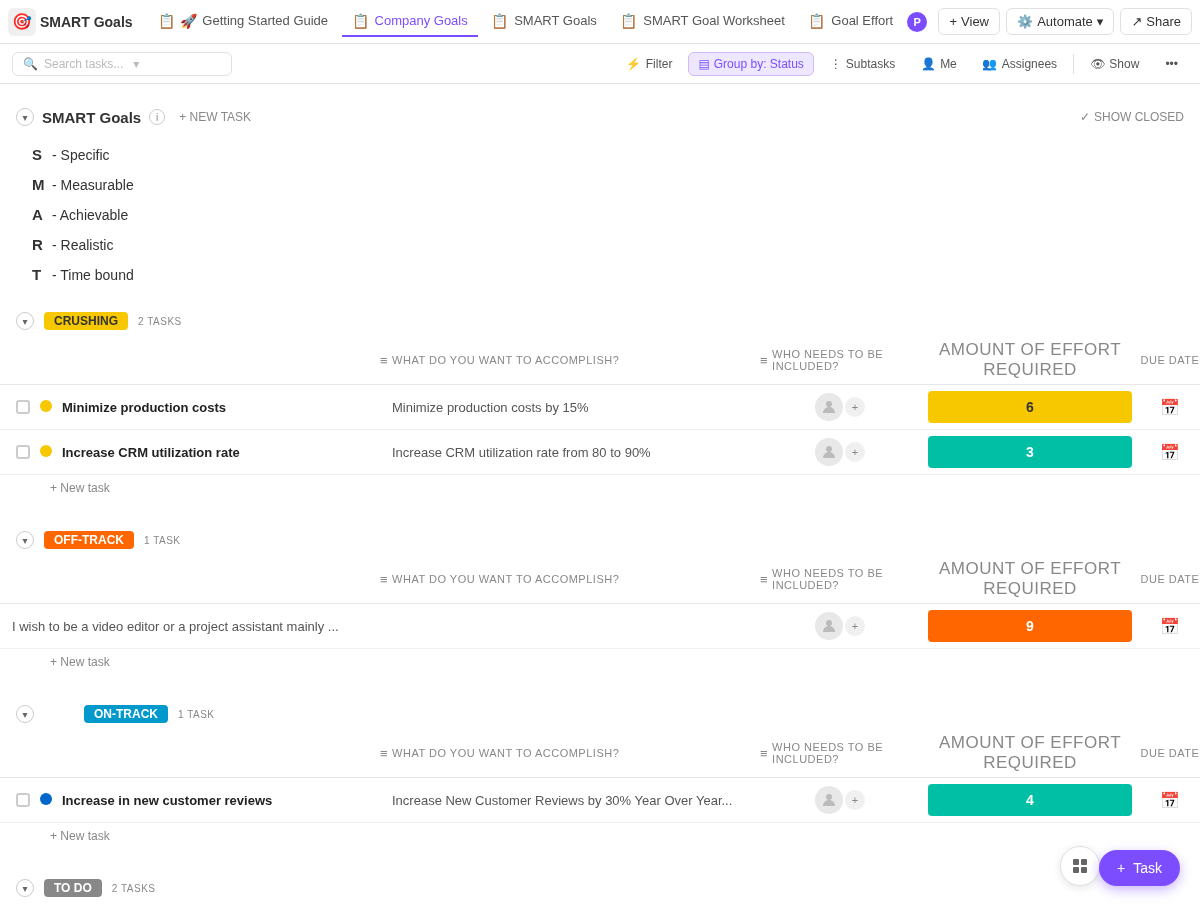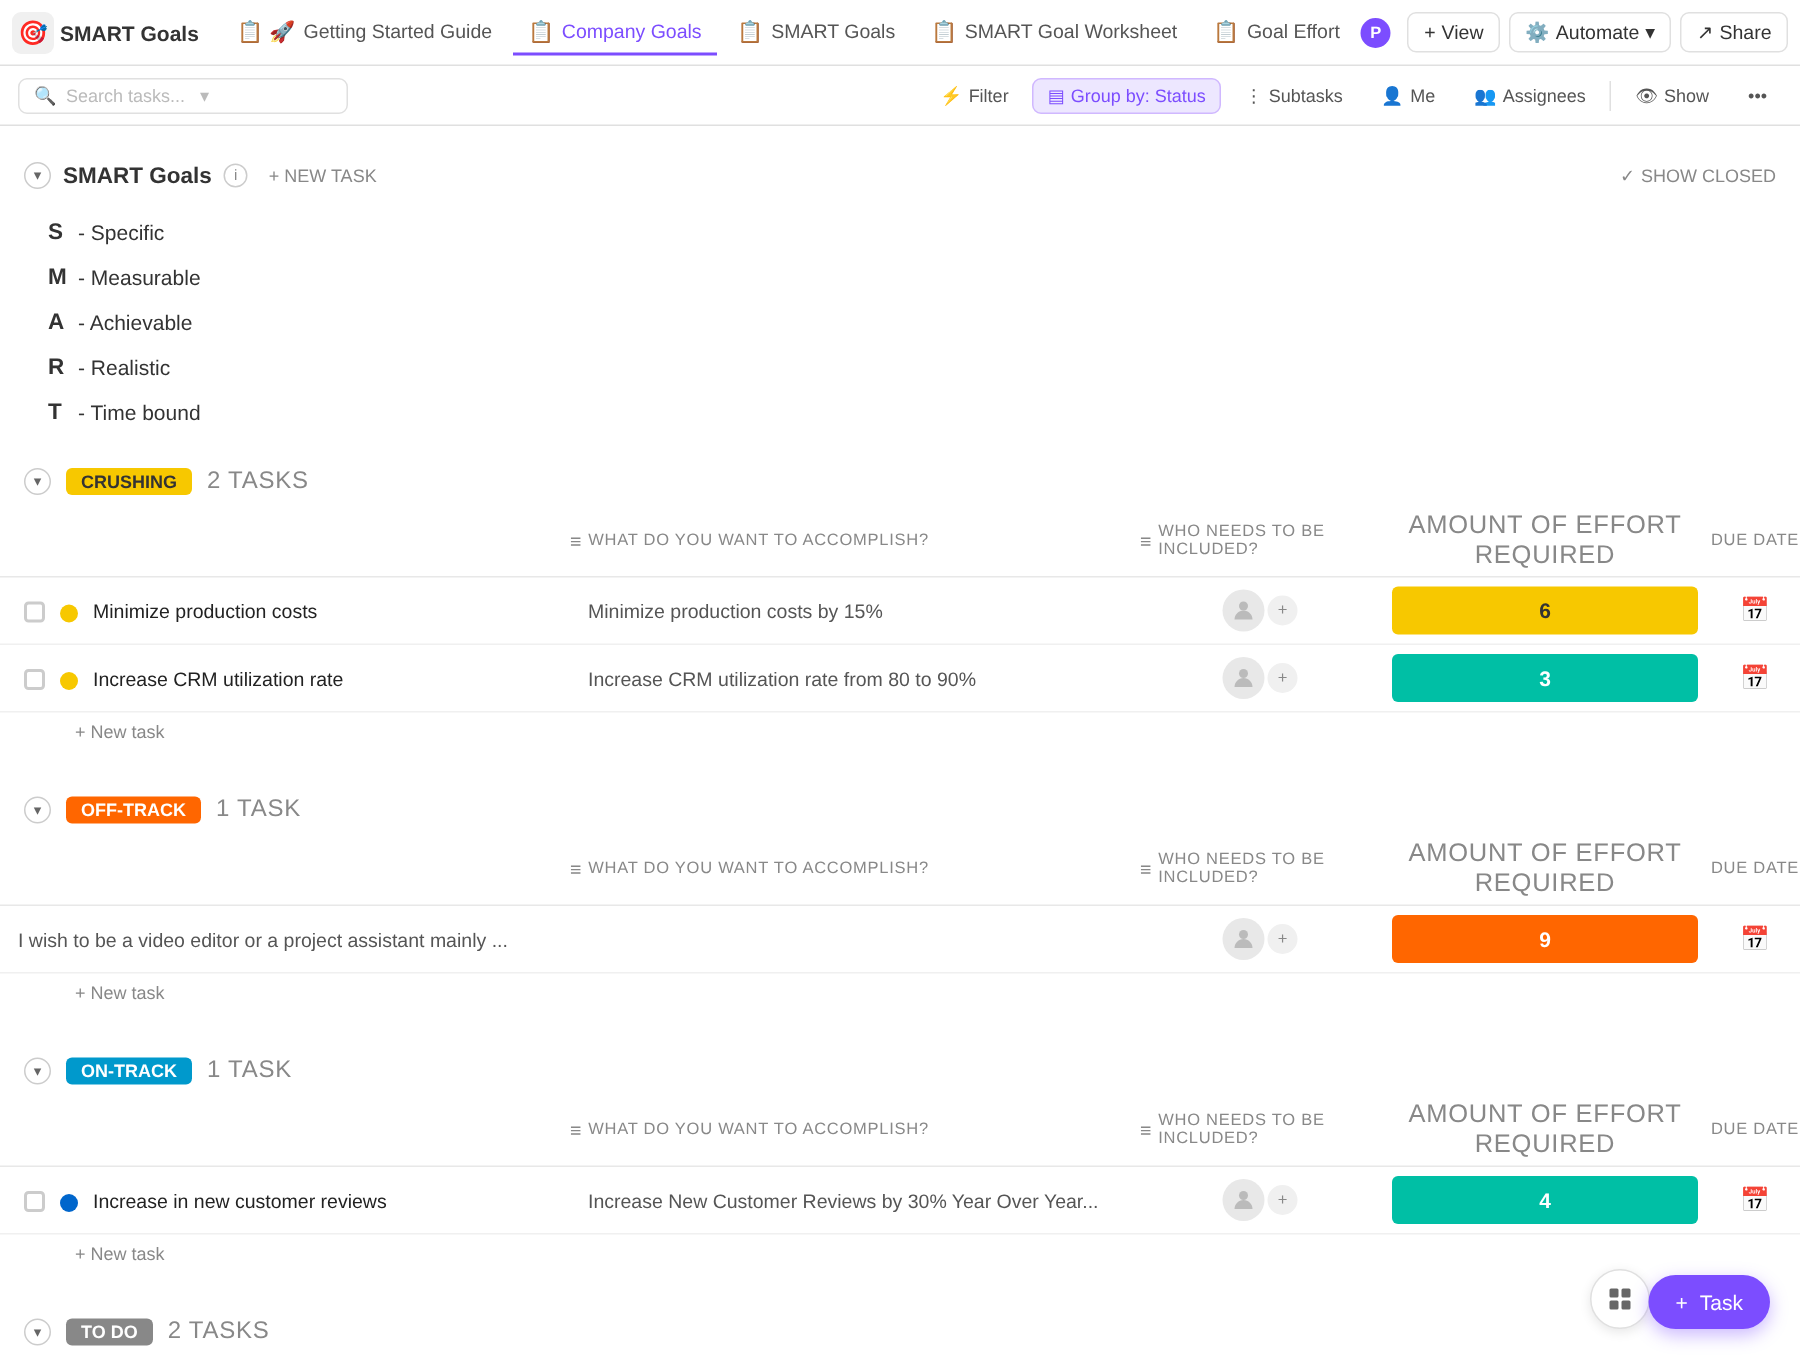"2 TASKS" .task-count { font-size: 16px -> 10px }
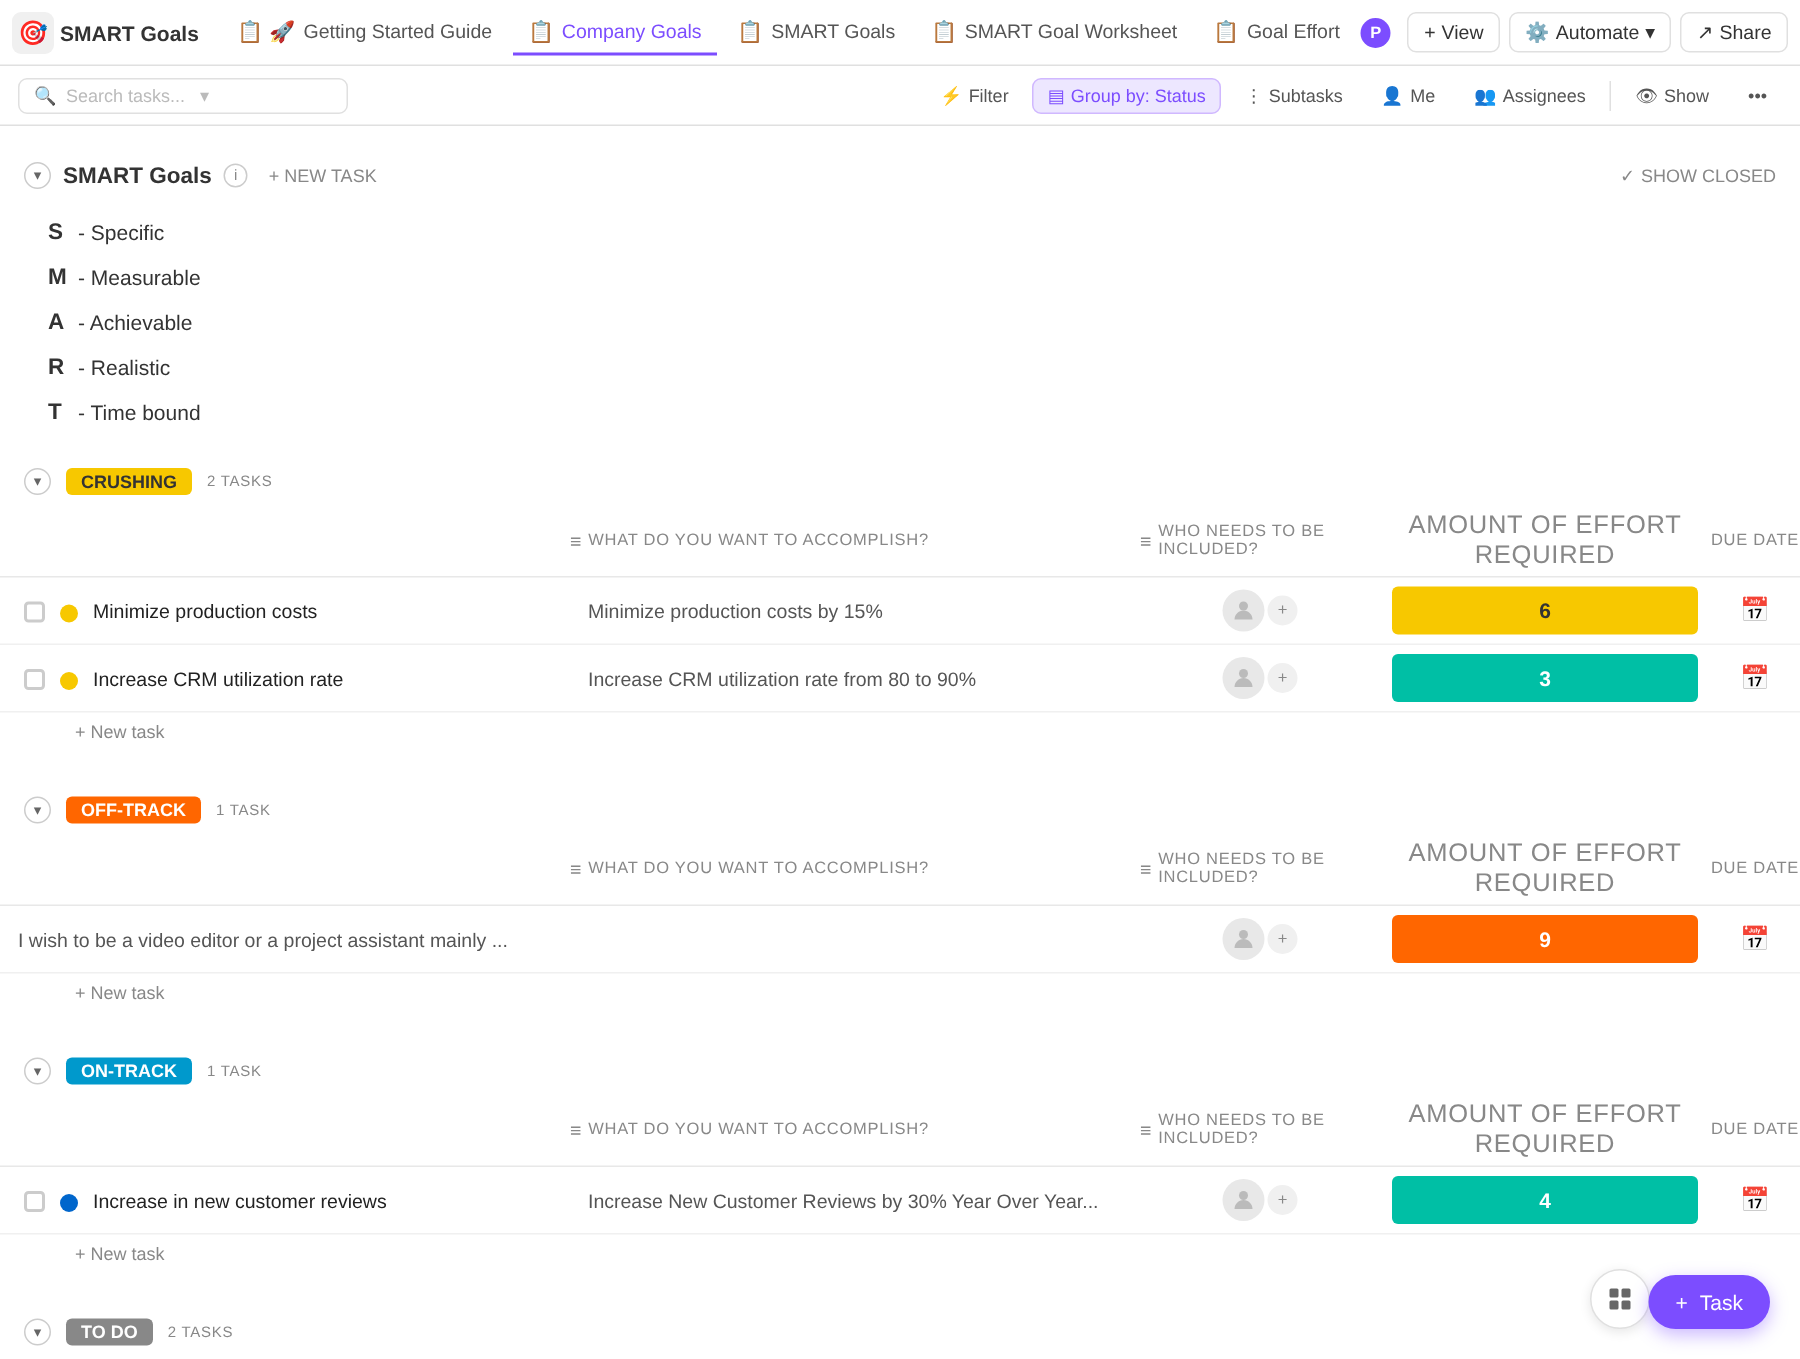"Minimize production costs" .task-cell { align-items: flex-end -> flex-start; font-weight: none -> bold }
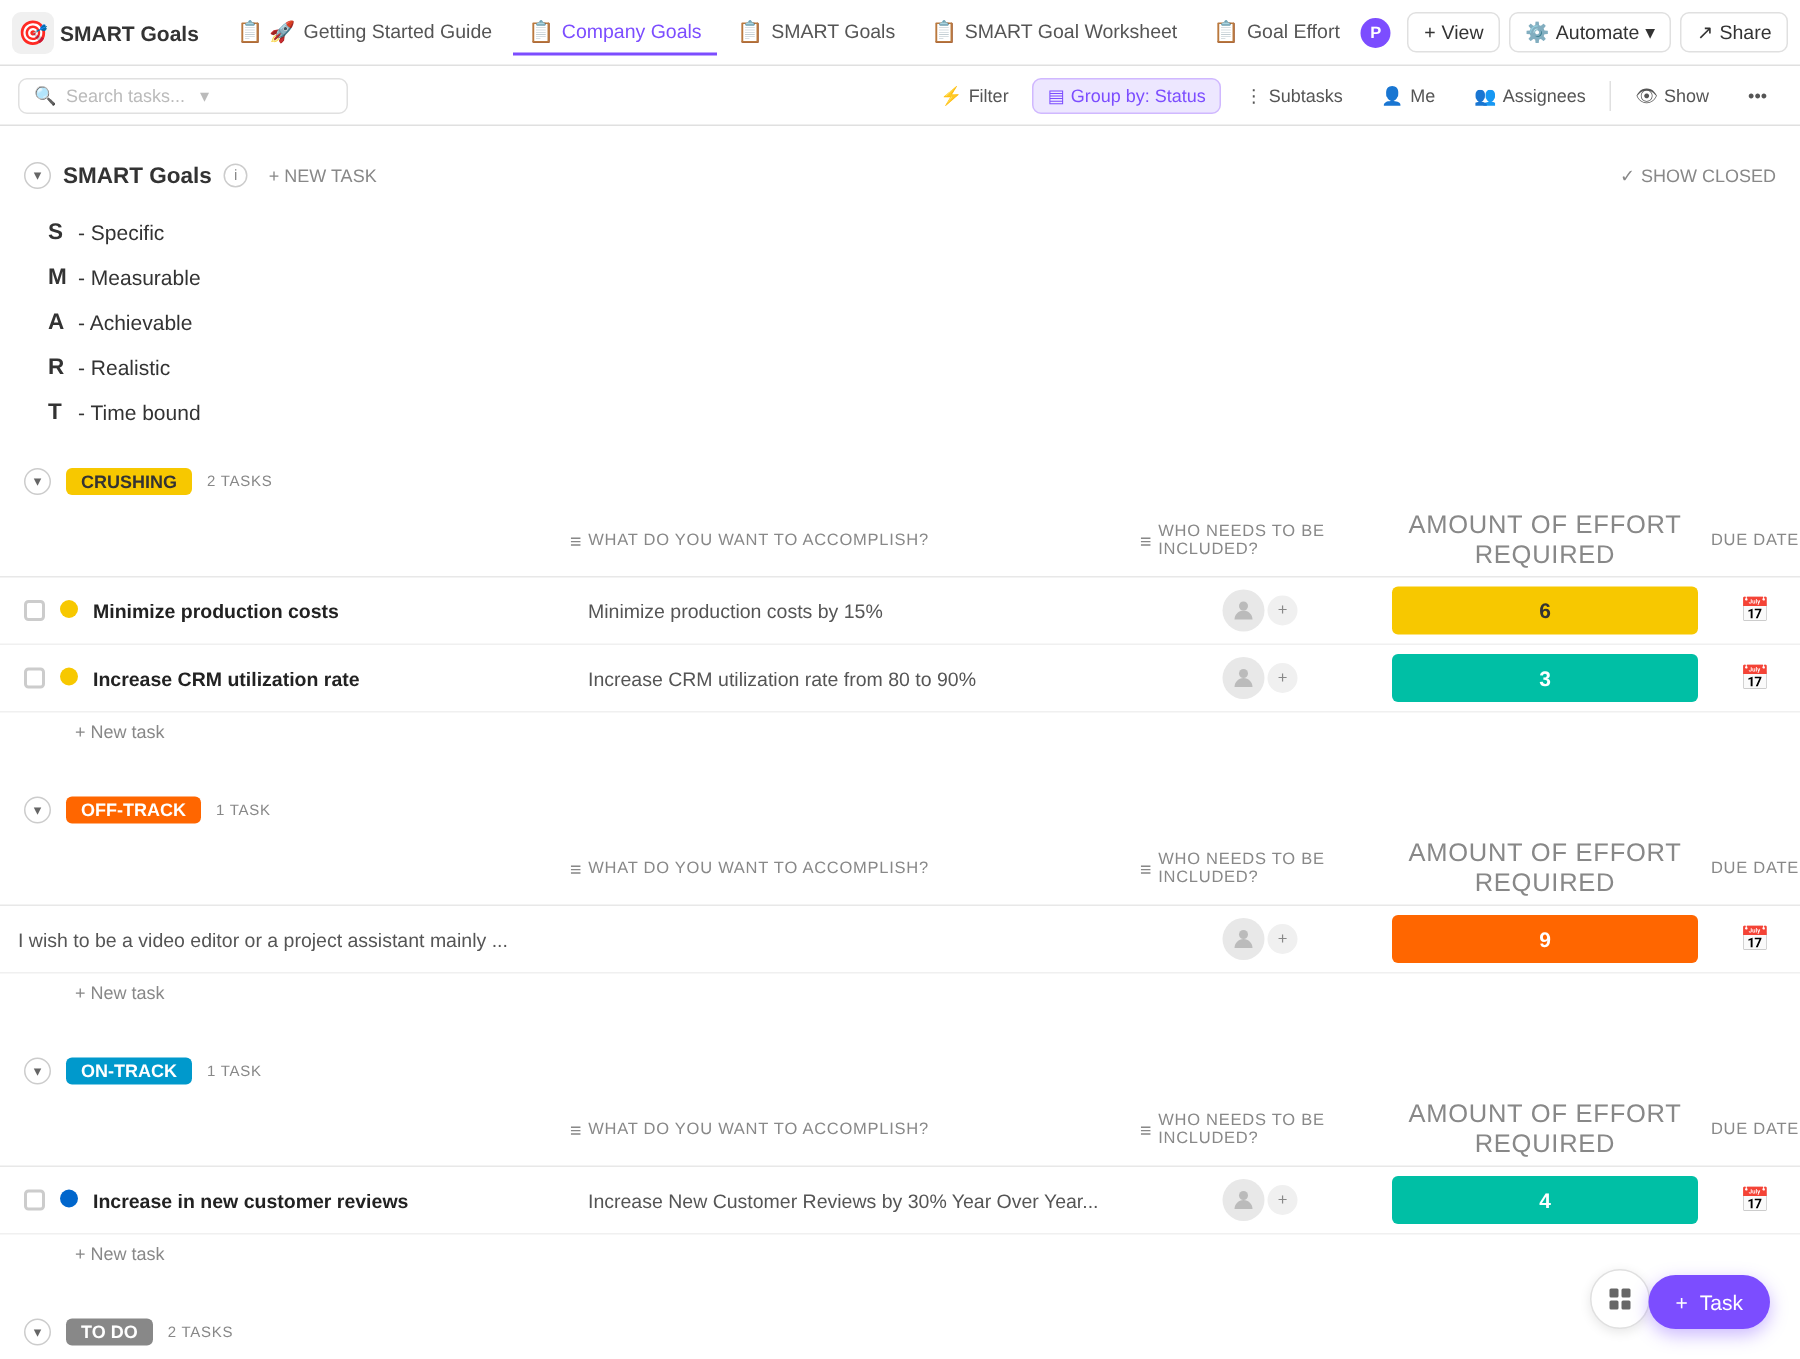"ON-TRACK" .badge-on-track { margin-left: none -> 40px }
